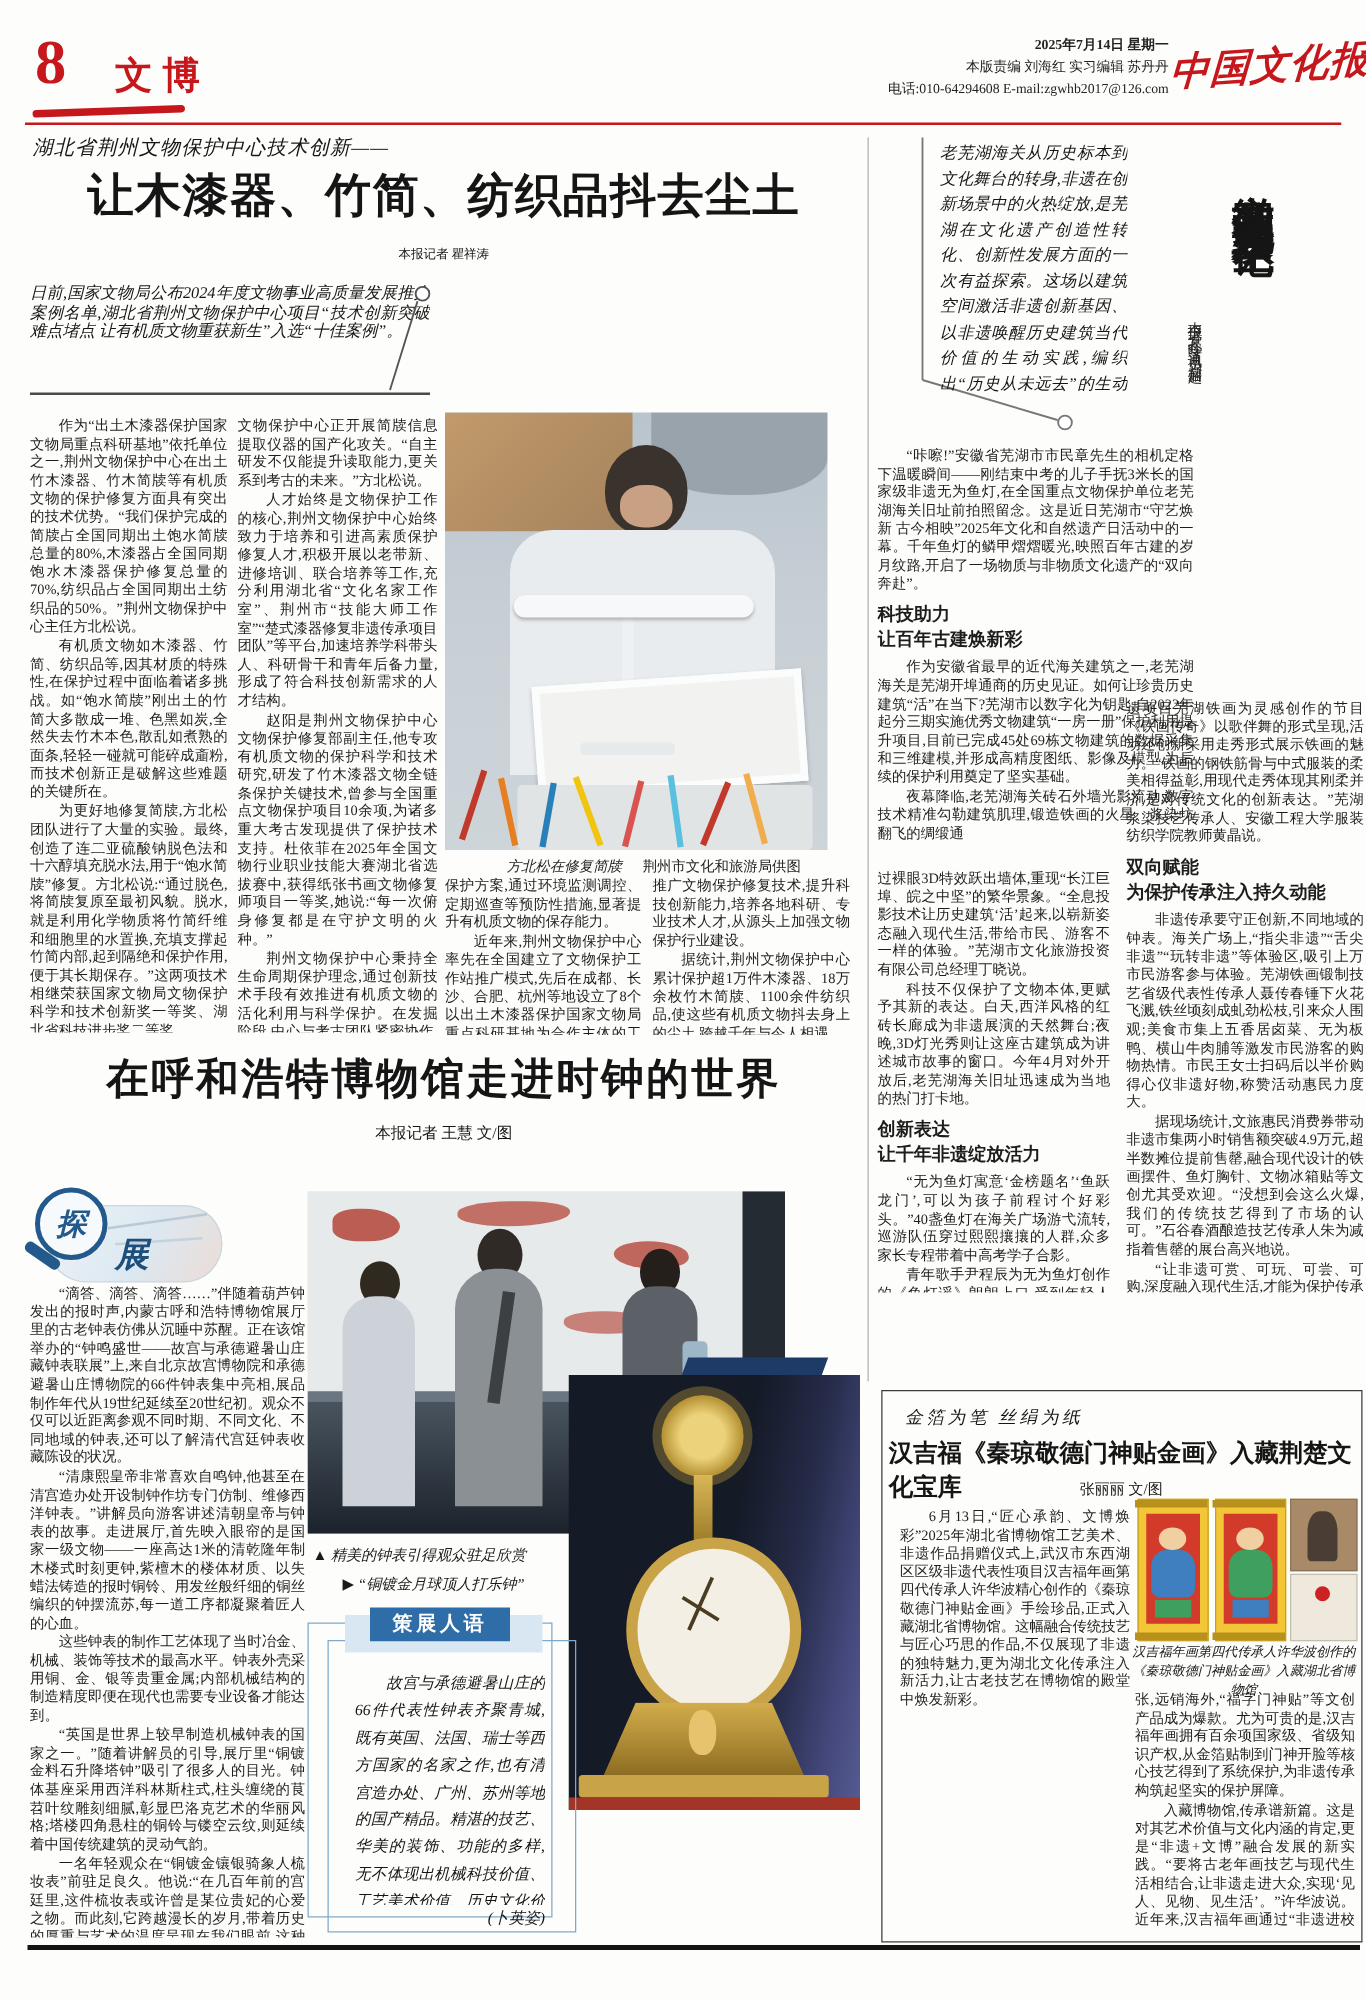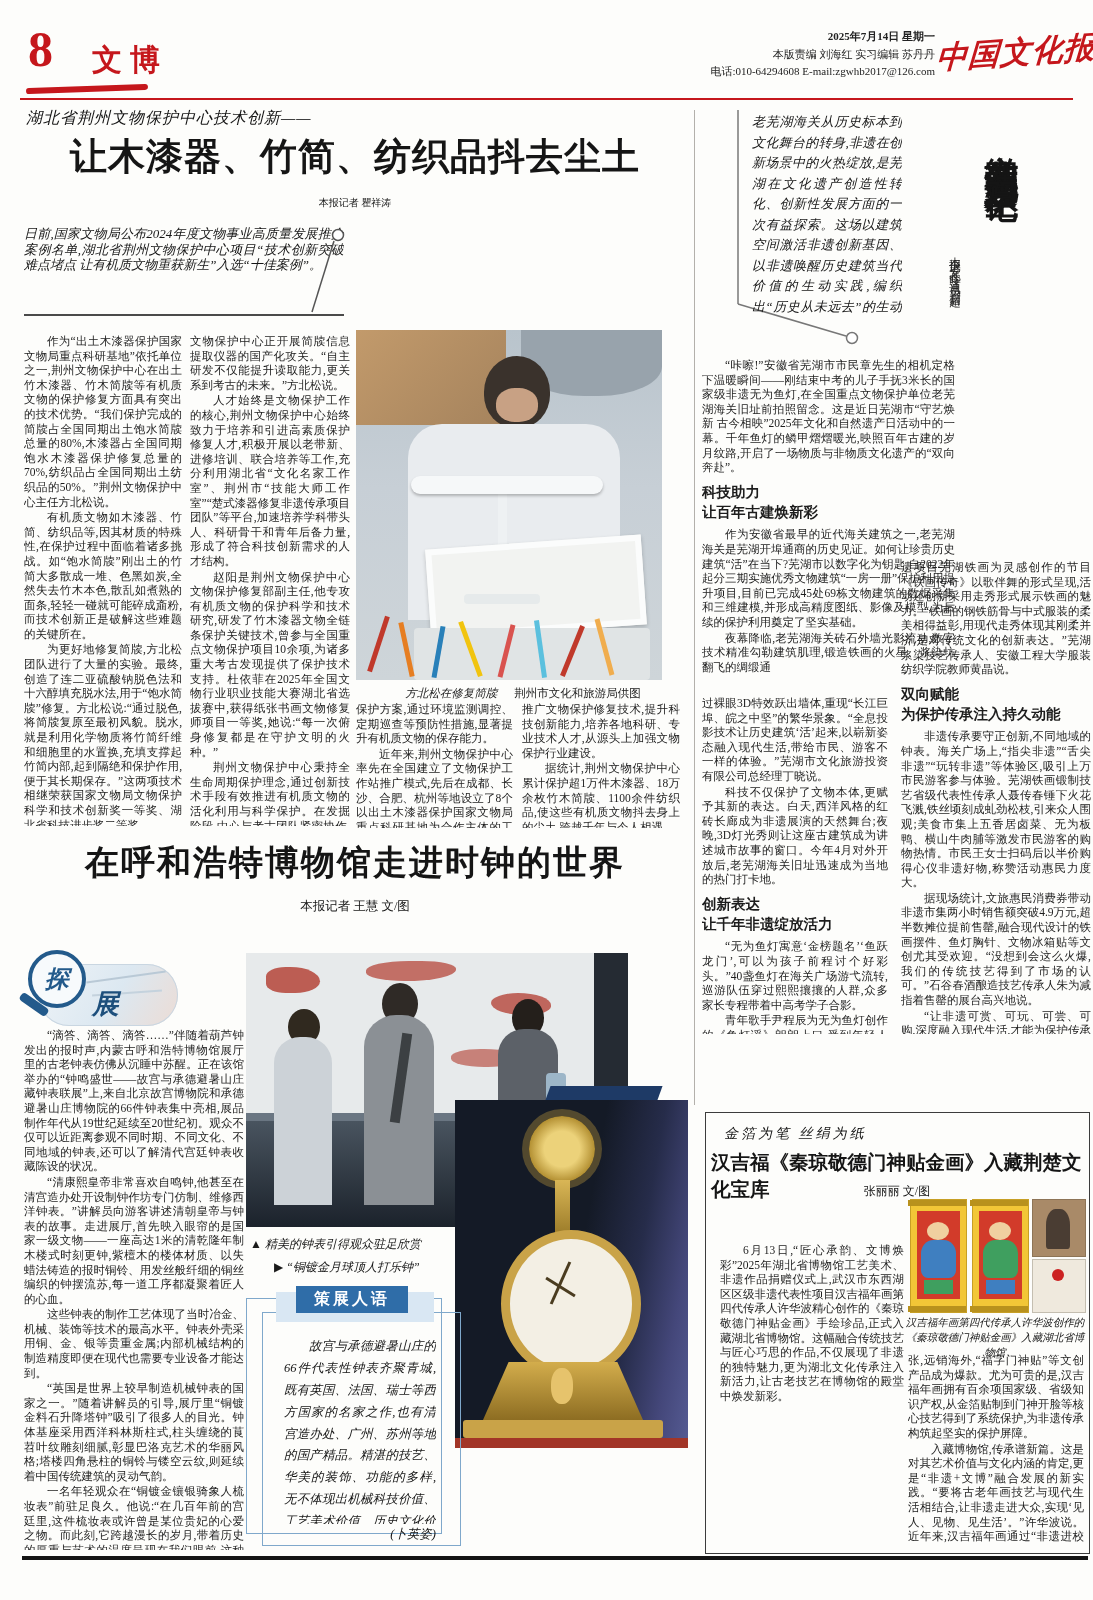"6月13日,“匠心承韵、文博焕彩”2025年湖北省博物馆工艺美术、非遗作品捐赠仪" .a4-col1 { margin-top: 36px -> none }
